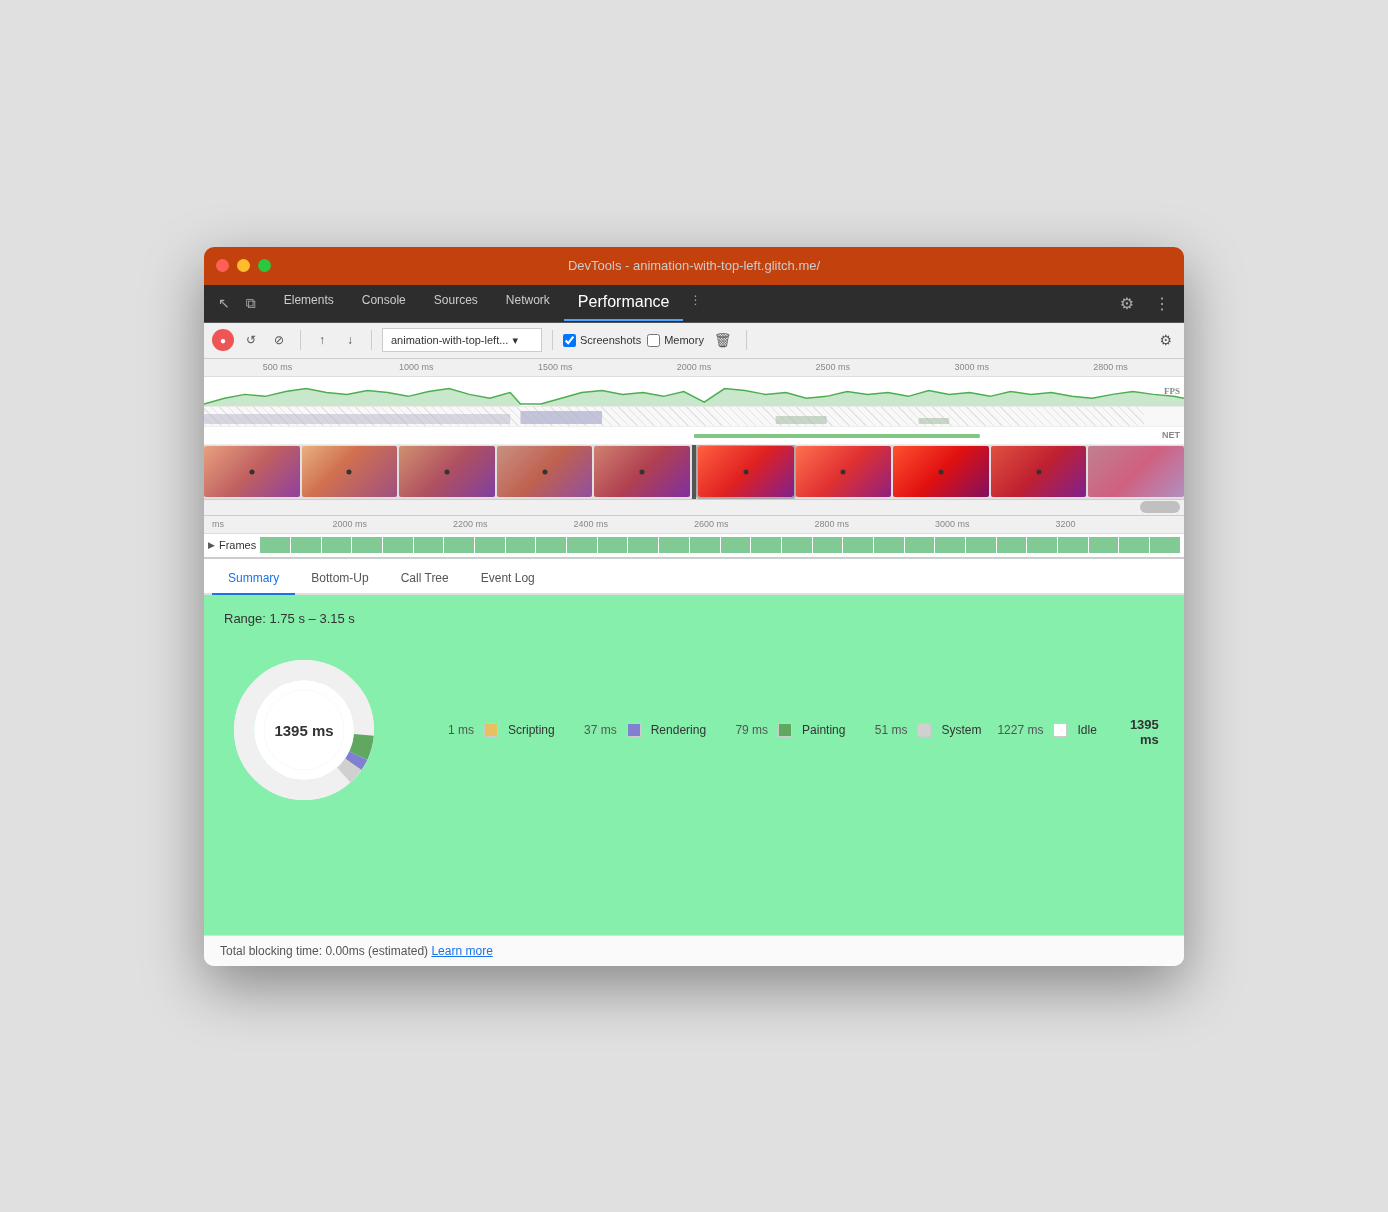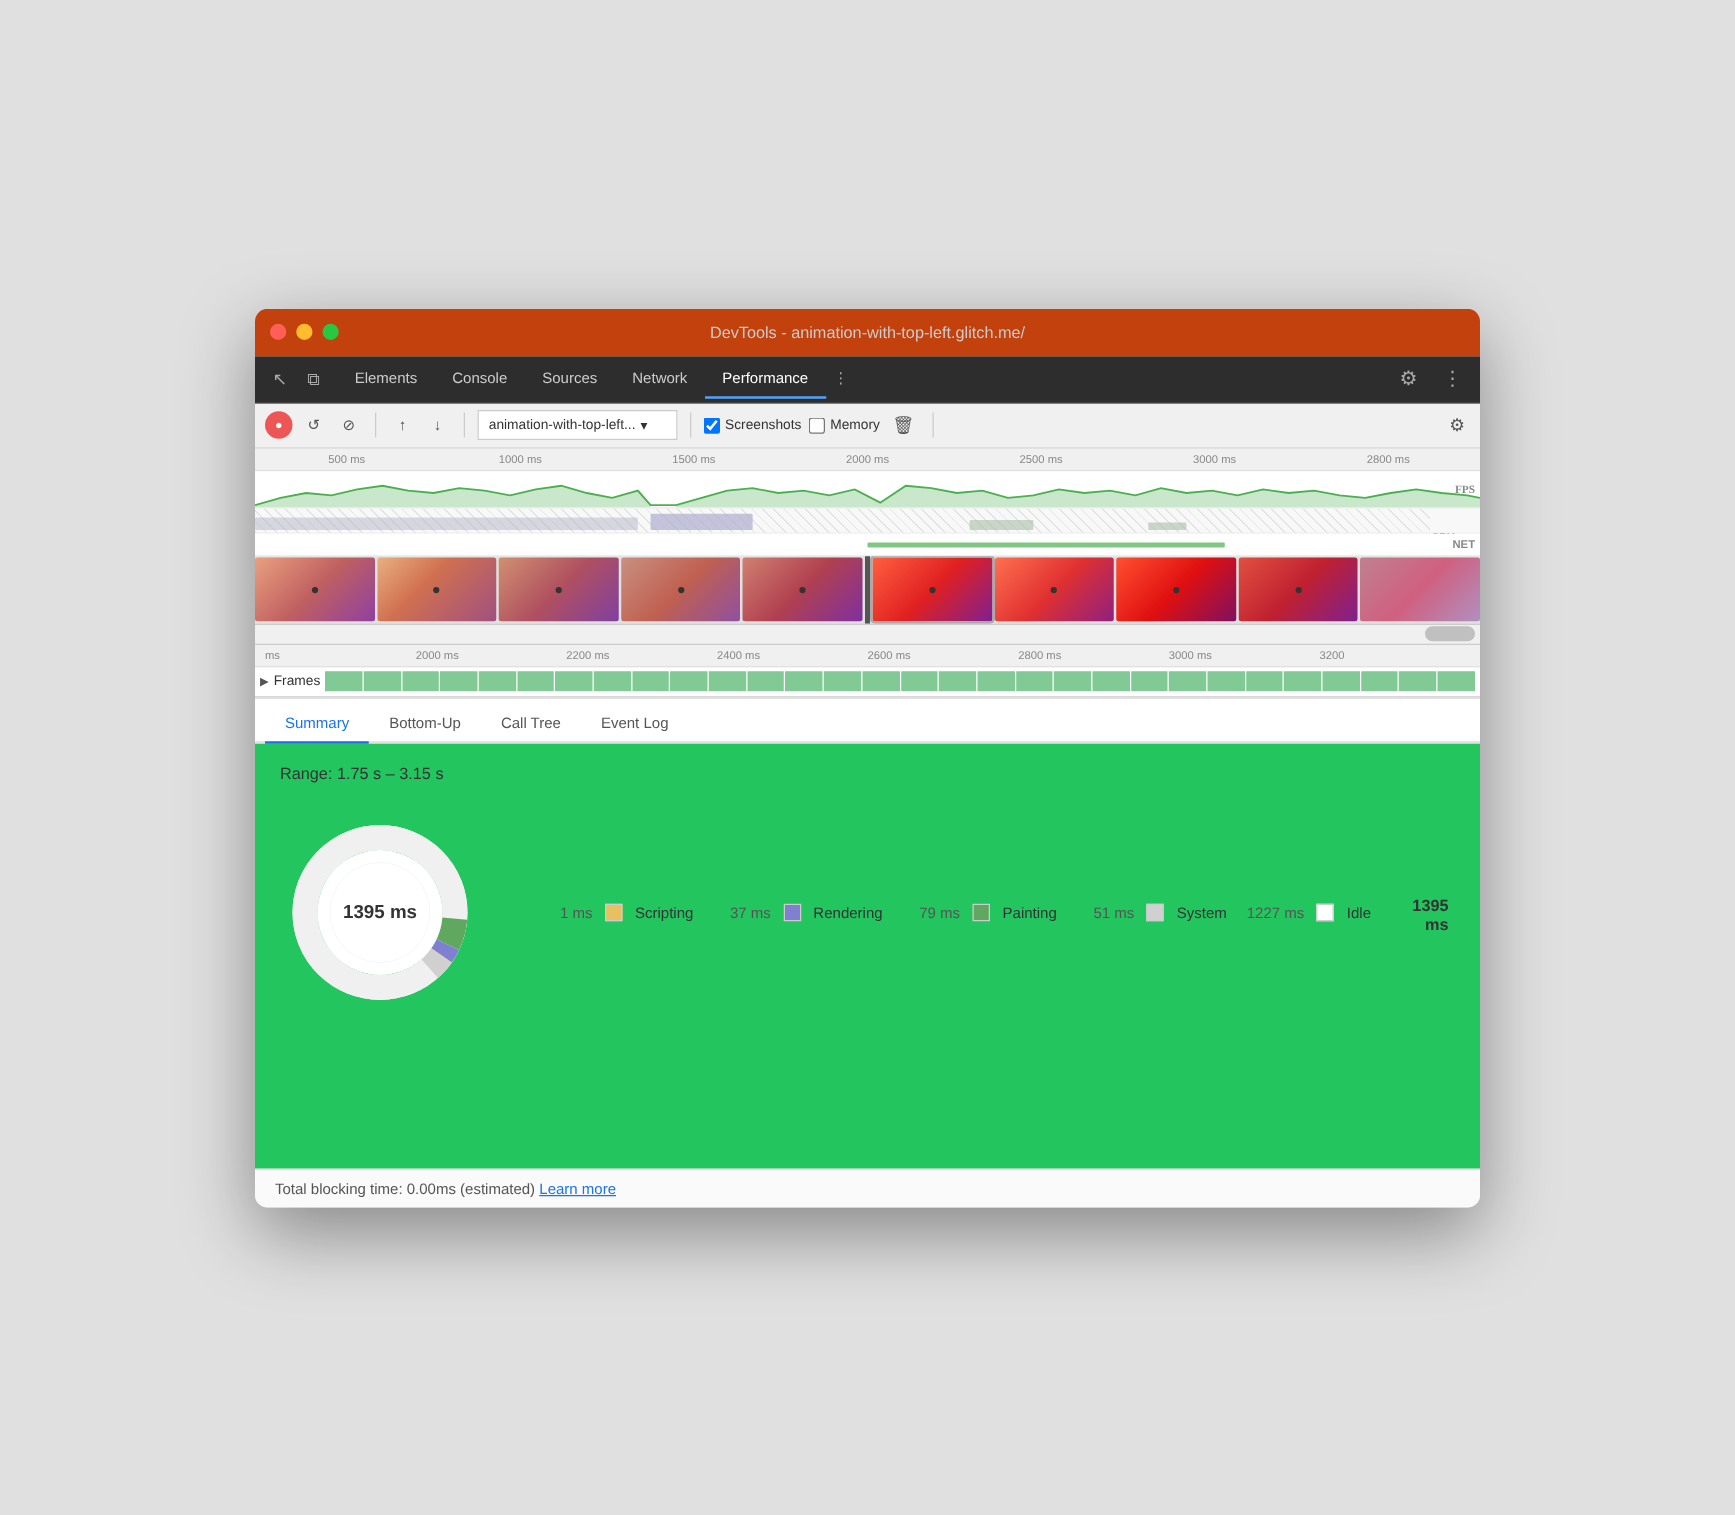"Performance" div.tab { font-size: 12px -> 16px }
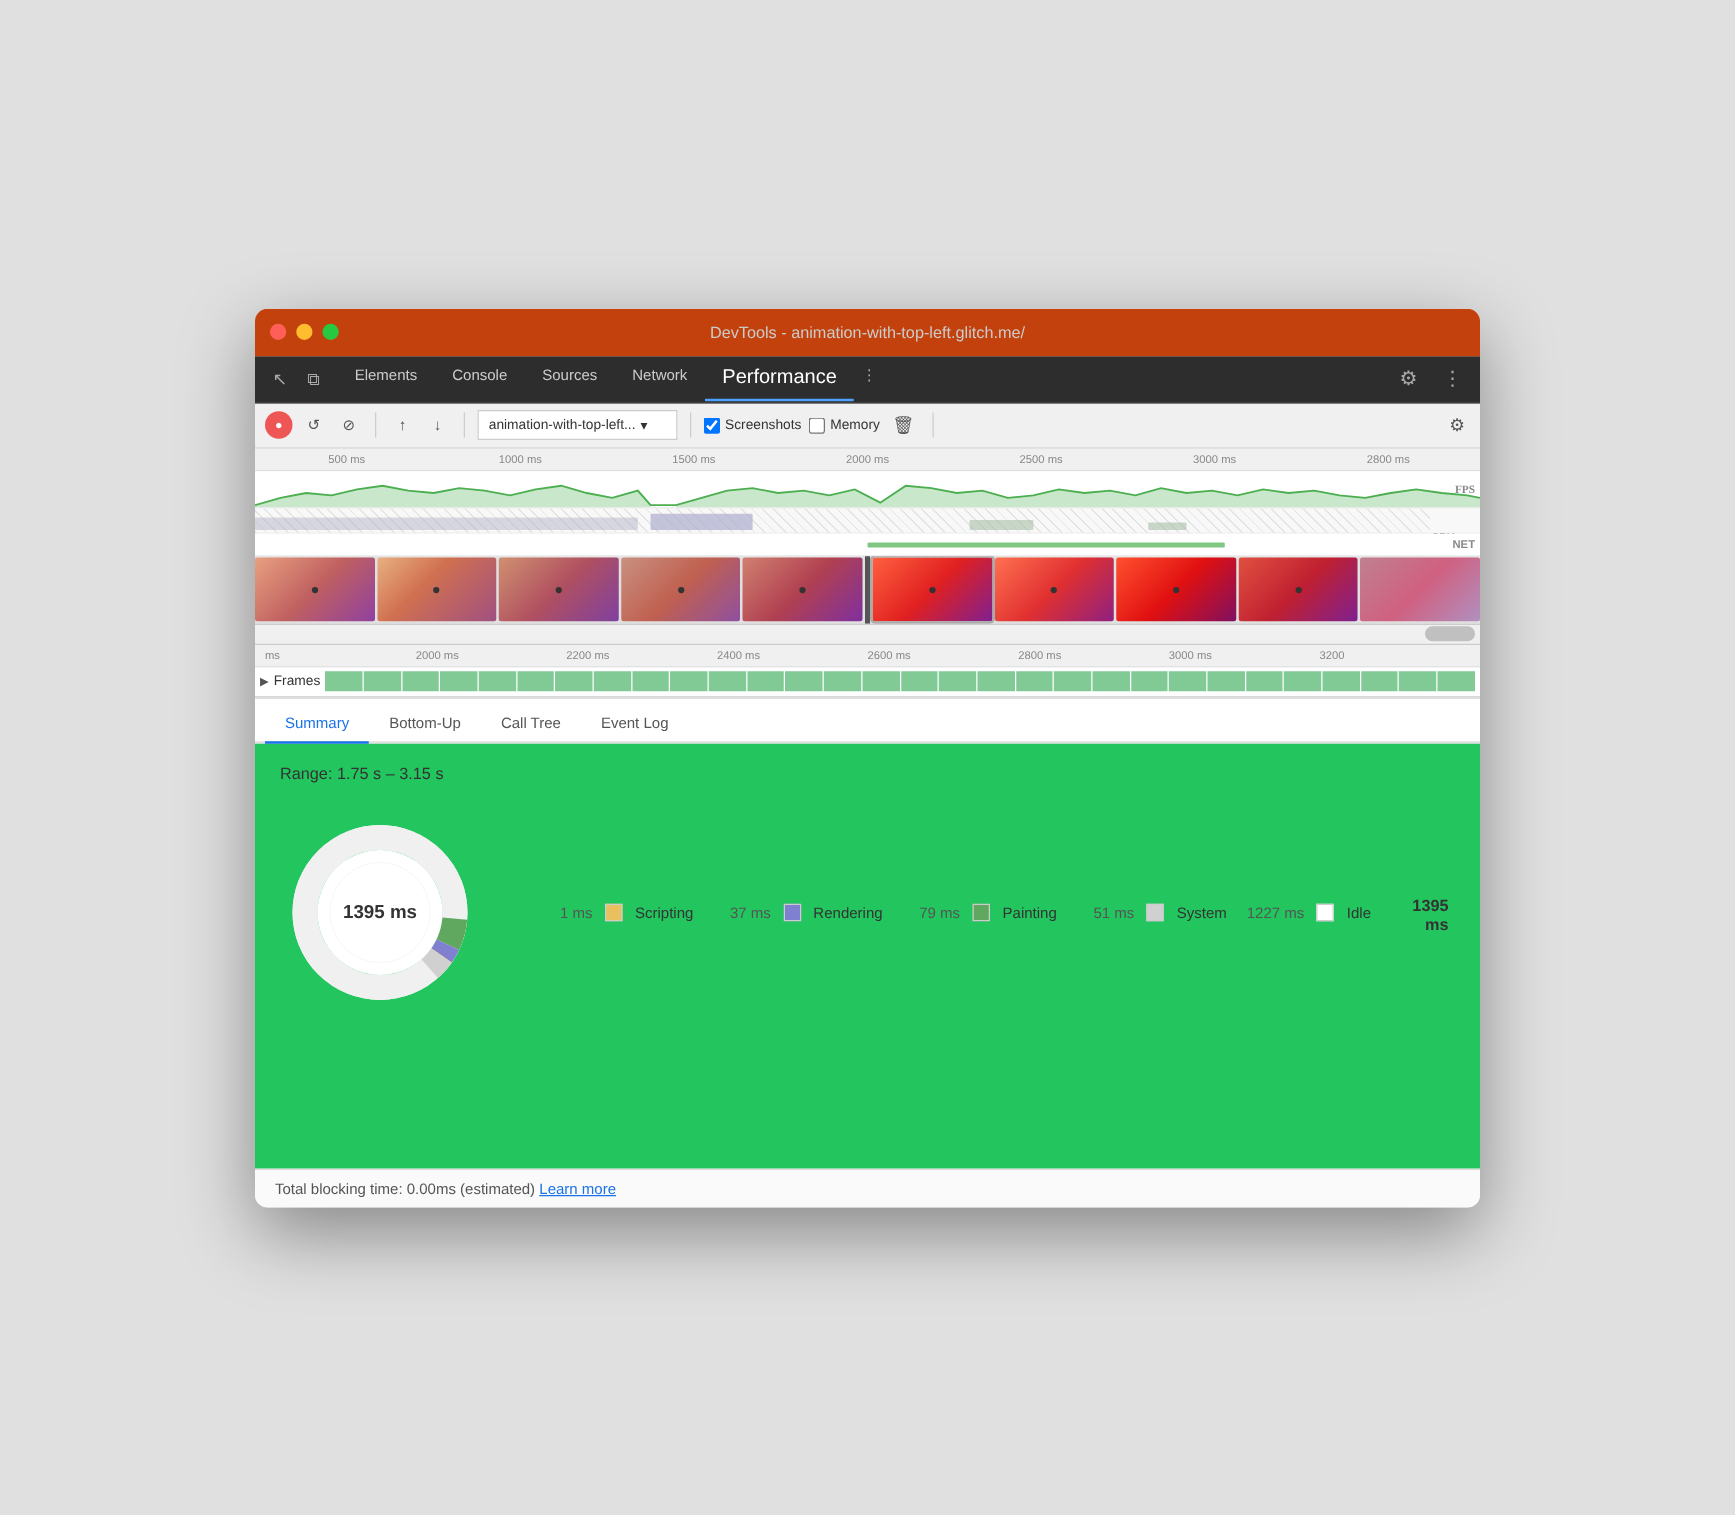"Range: 1.75 s – 3.15" .main-content { background: #22c55e -> #86efac }
